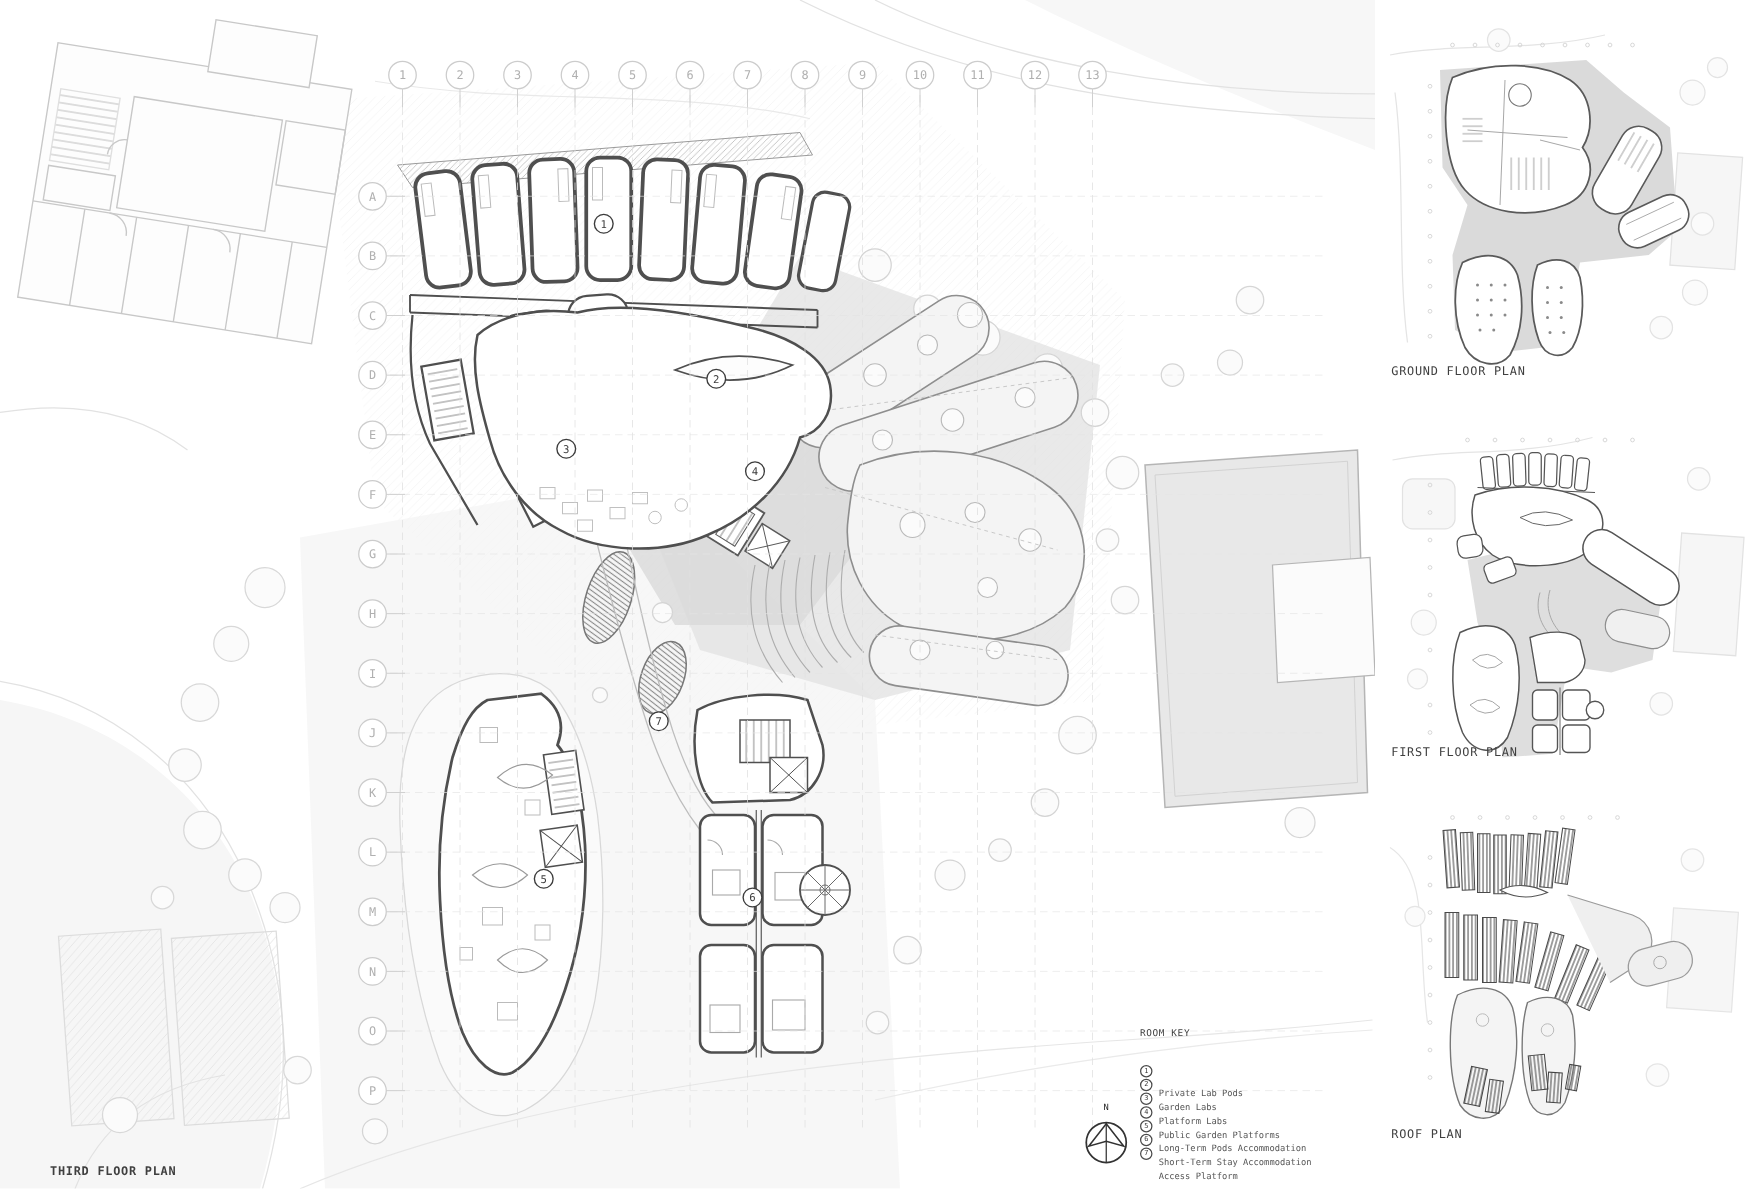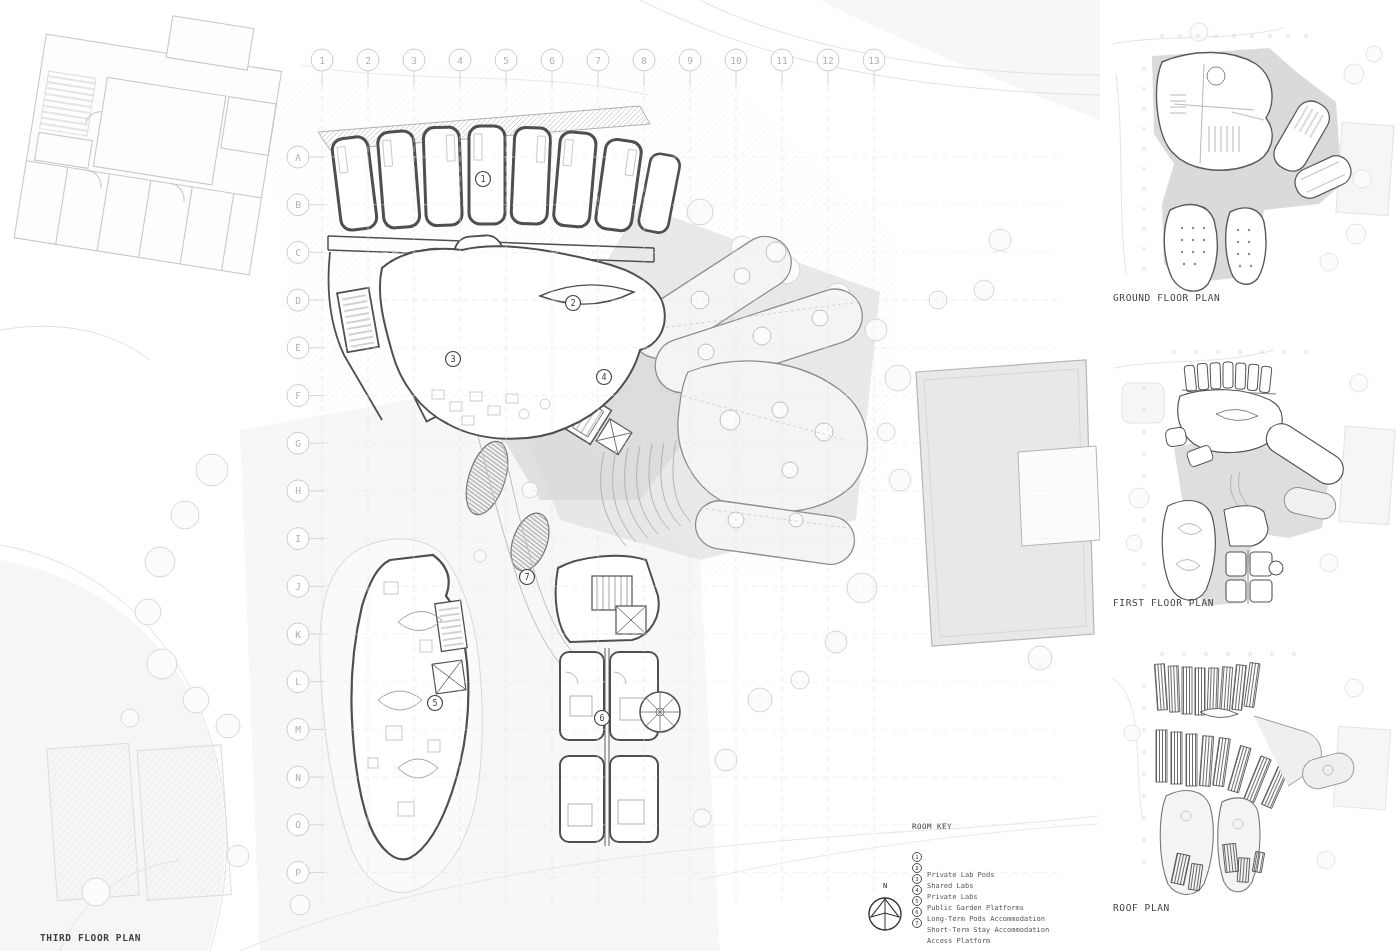"Shared Labs" span.rk-label { text: Shared -> Garden }
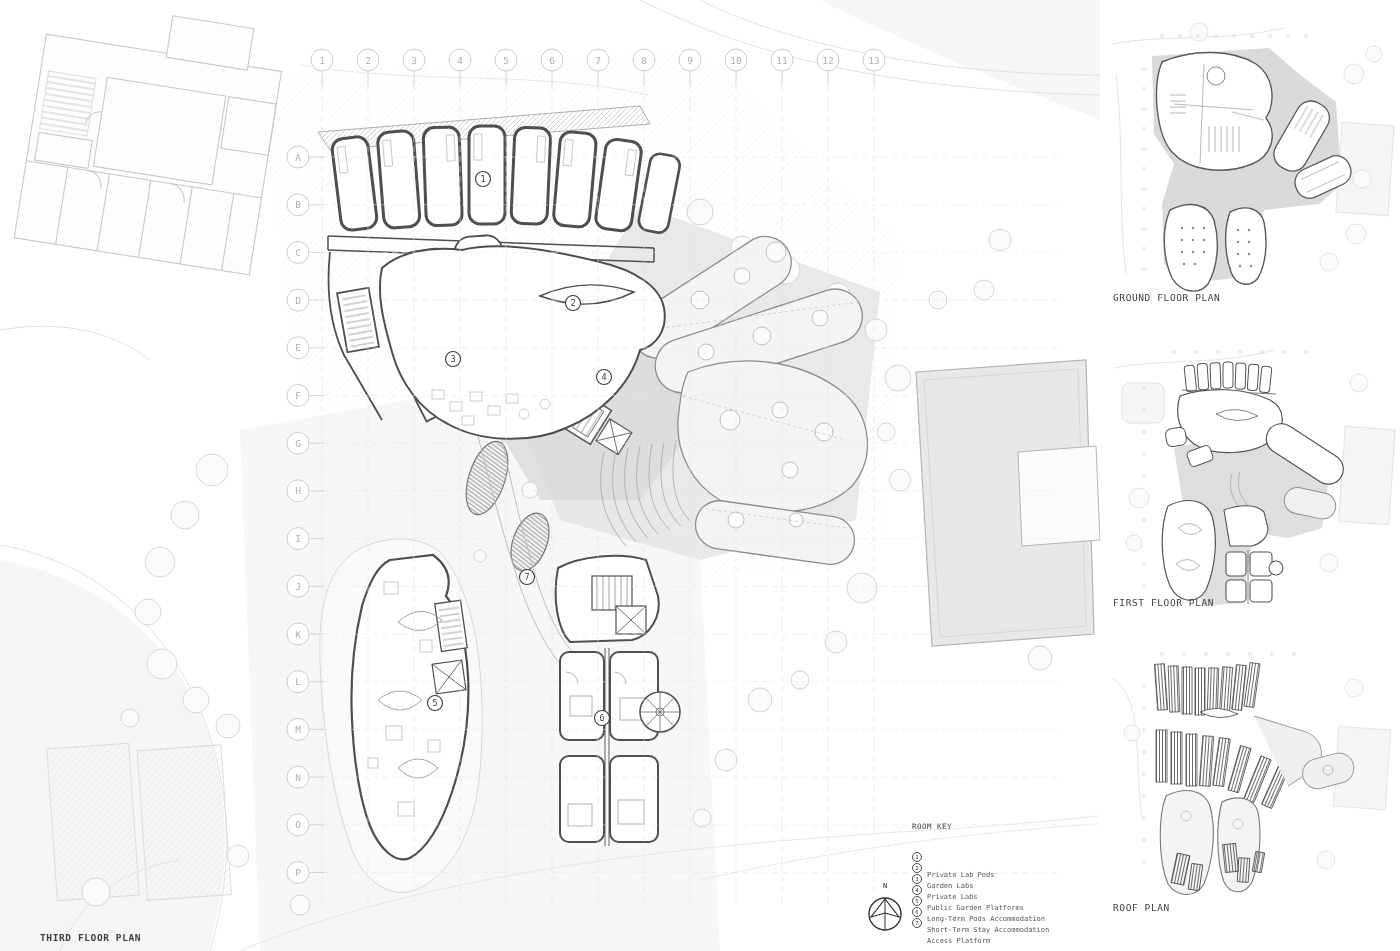"Private Labs" span.rk-label { text: Private -> Platform }
